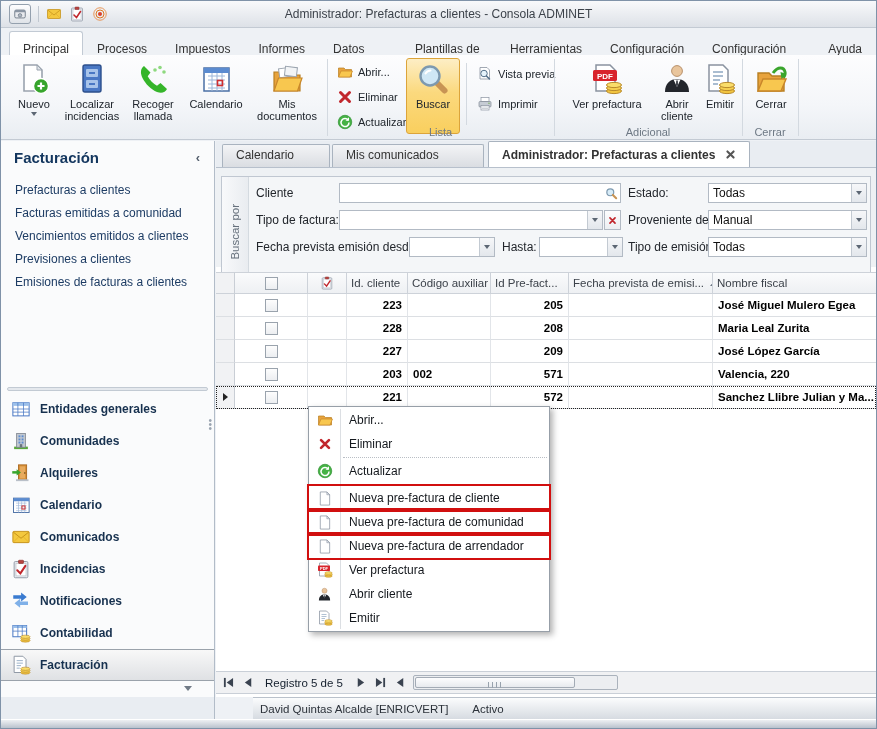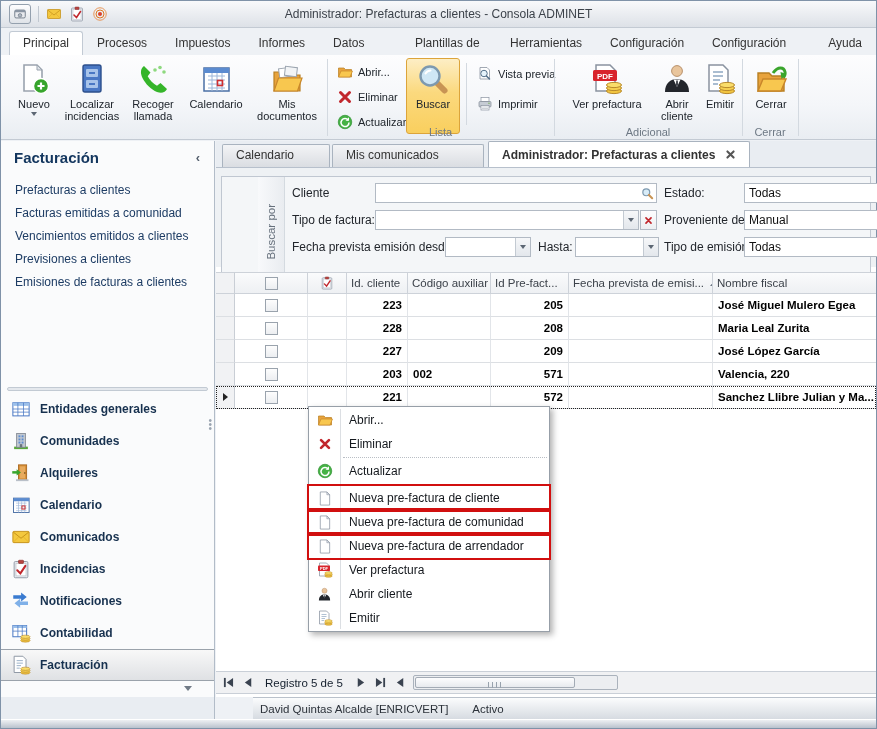"Principal" .rtab { padding: 0 13px -> 6px 13px }
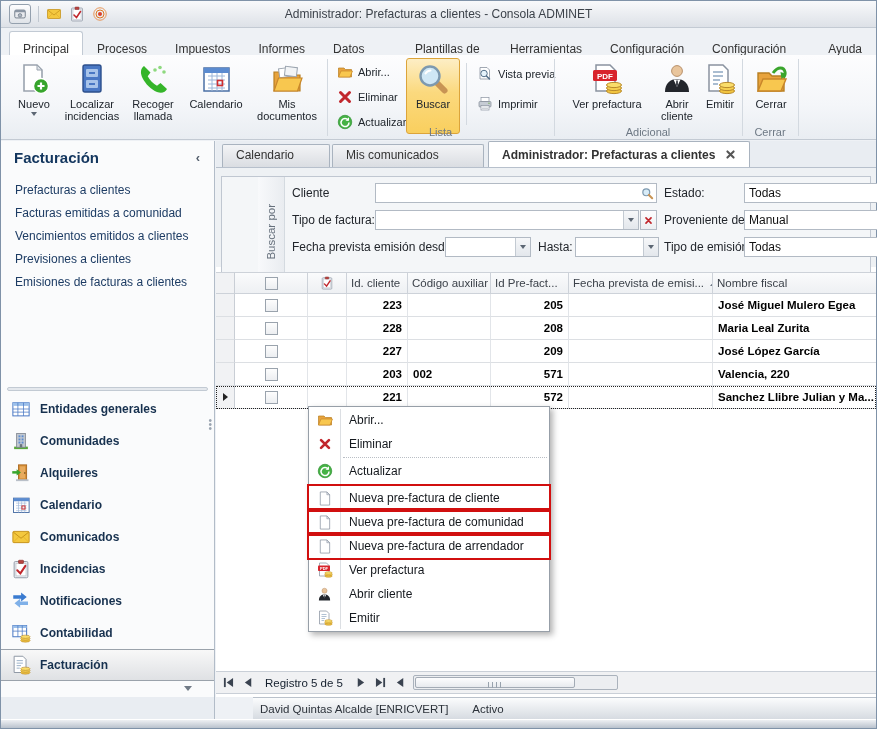"Cliente" .filter-box { padding-left: 36px -> none }
